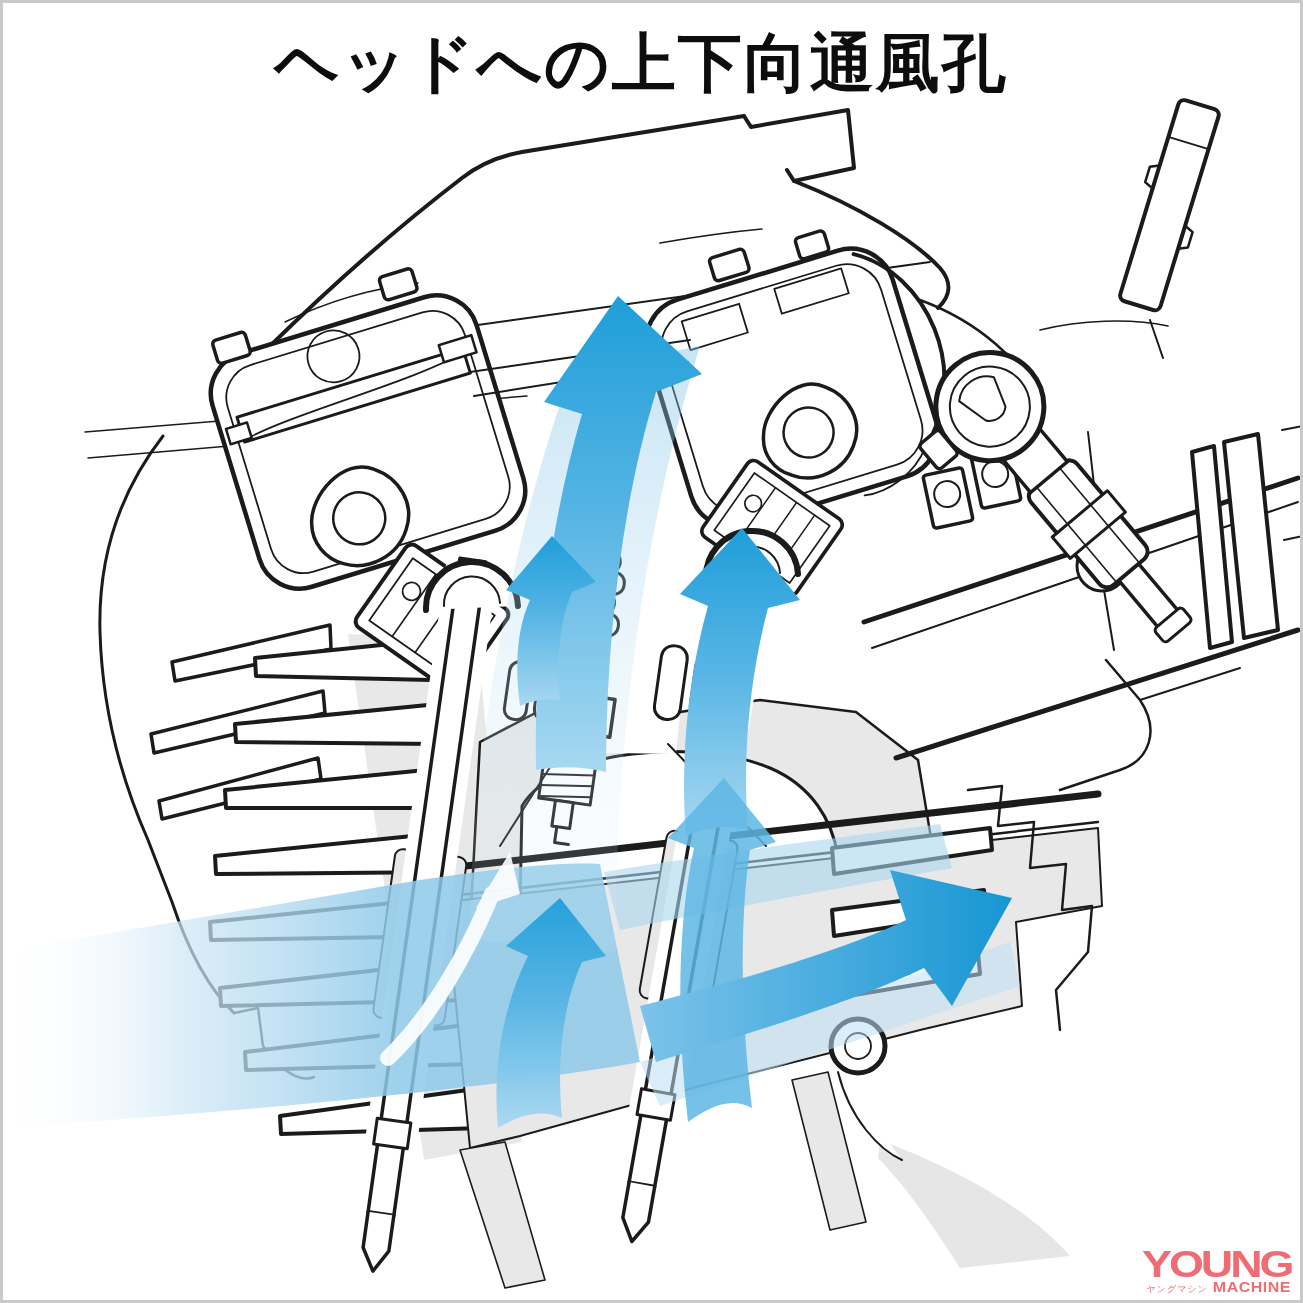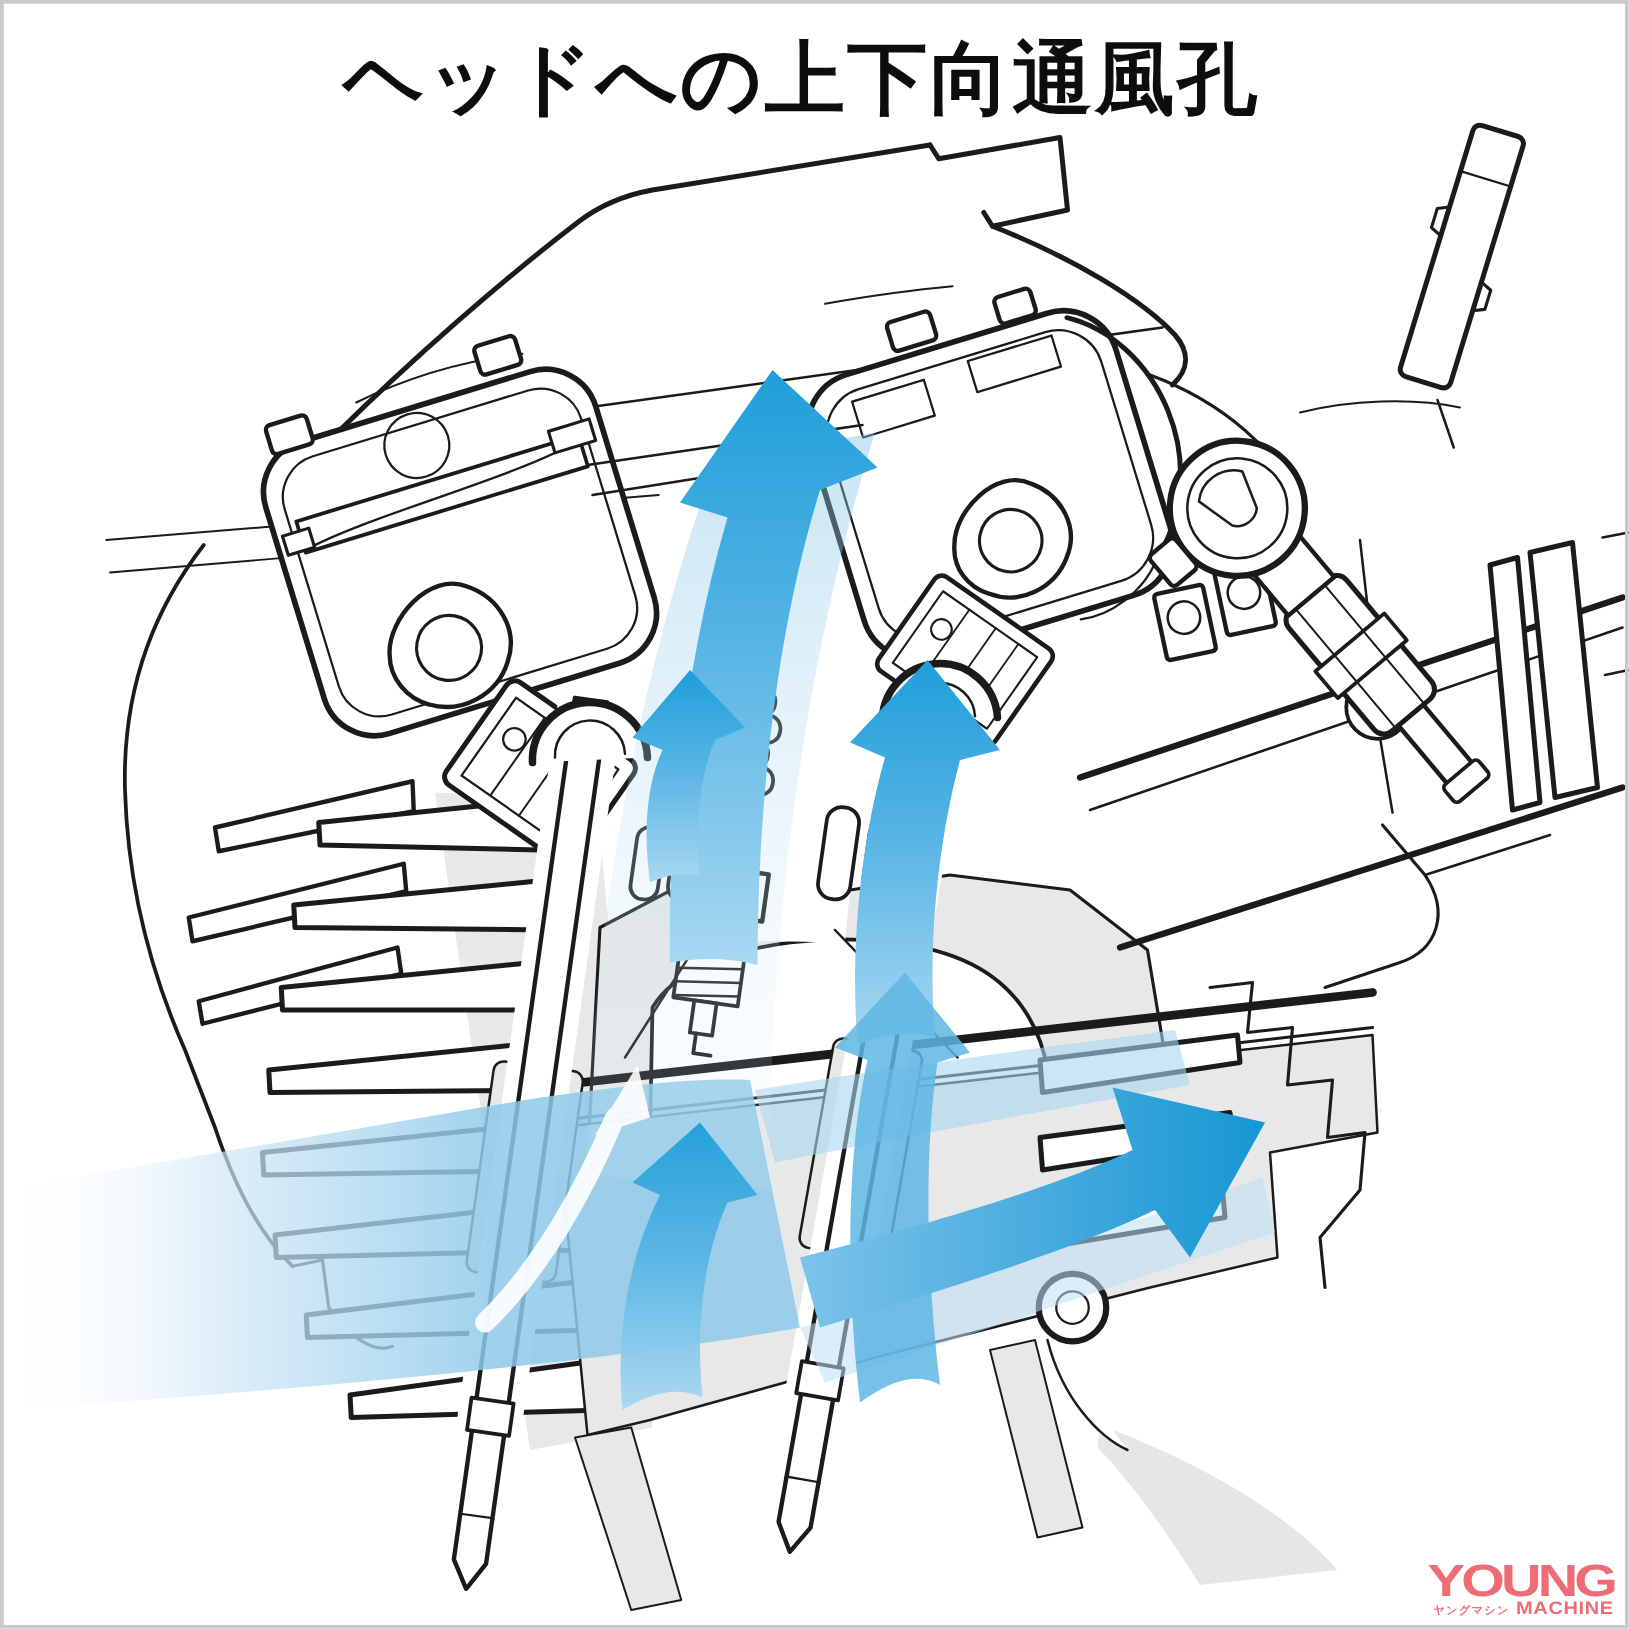"ヤングマシン" .logo-jp { font-weight: 700 -> 400 }
